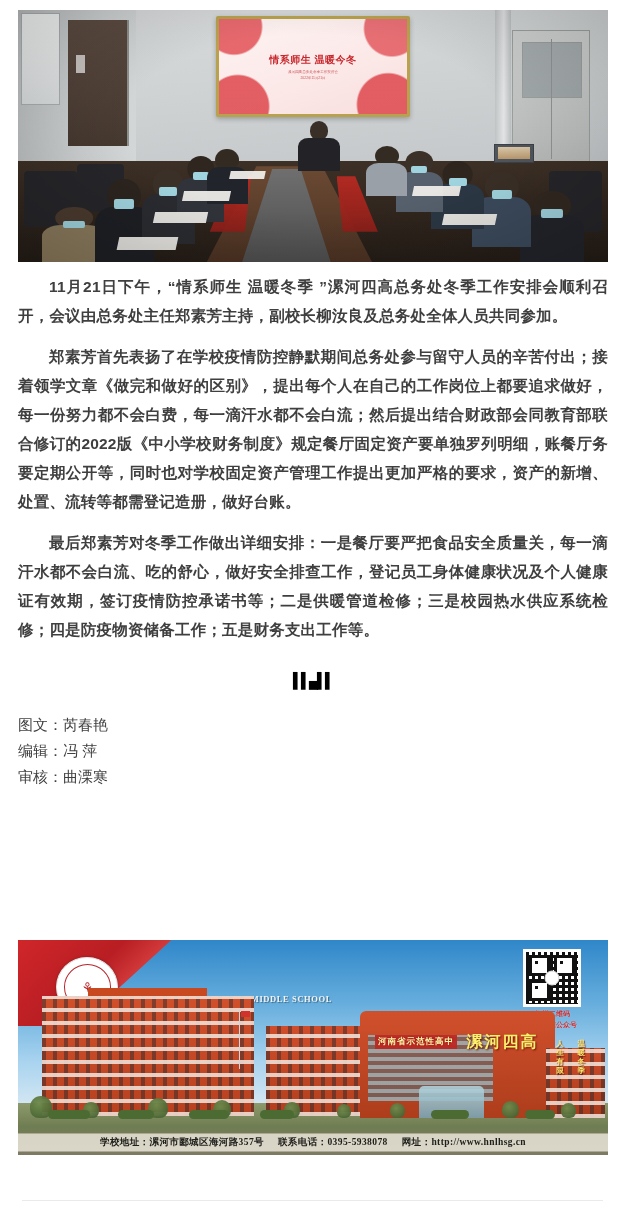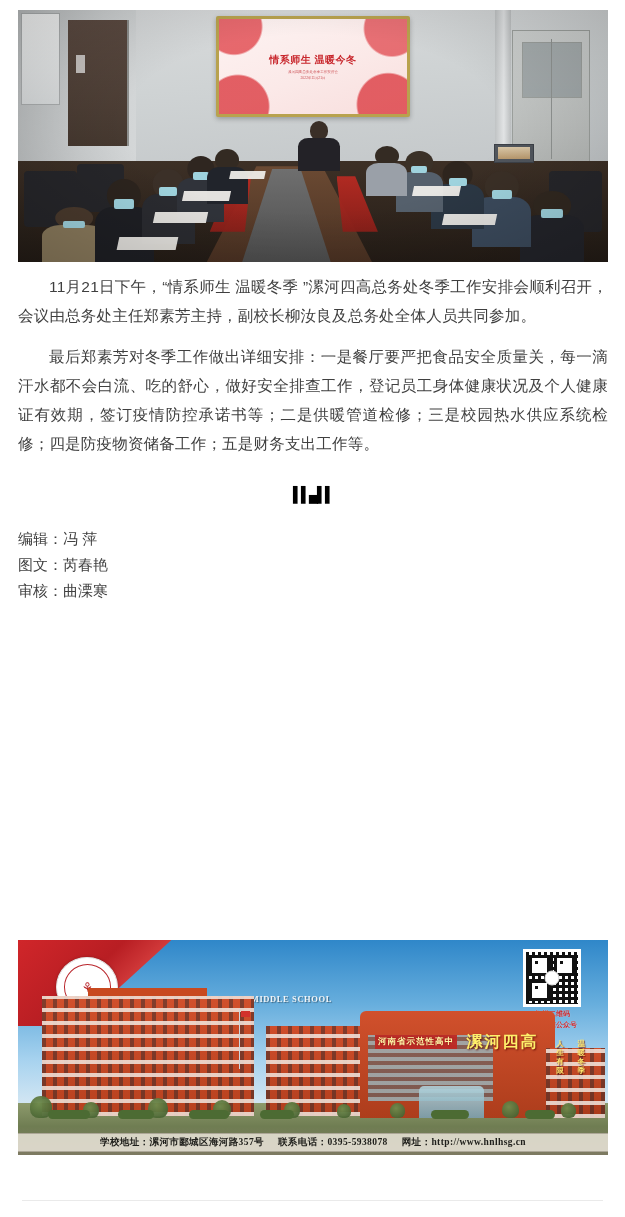"11月21日下午，“情系师生 温暖冬季" .para { font-weight: none -> bold }
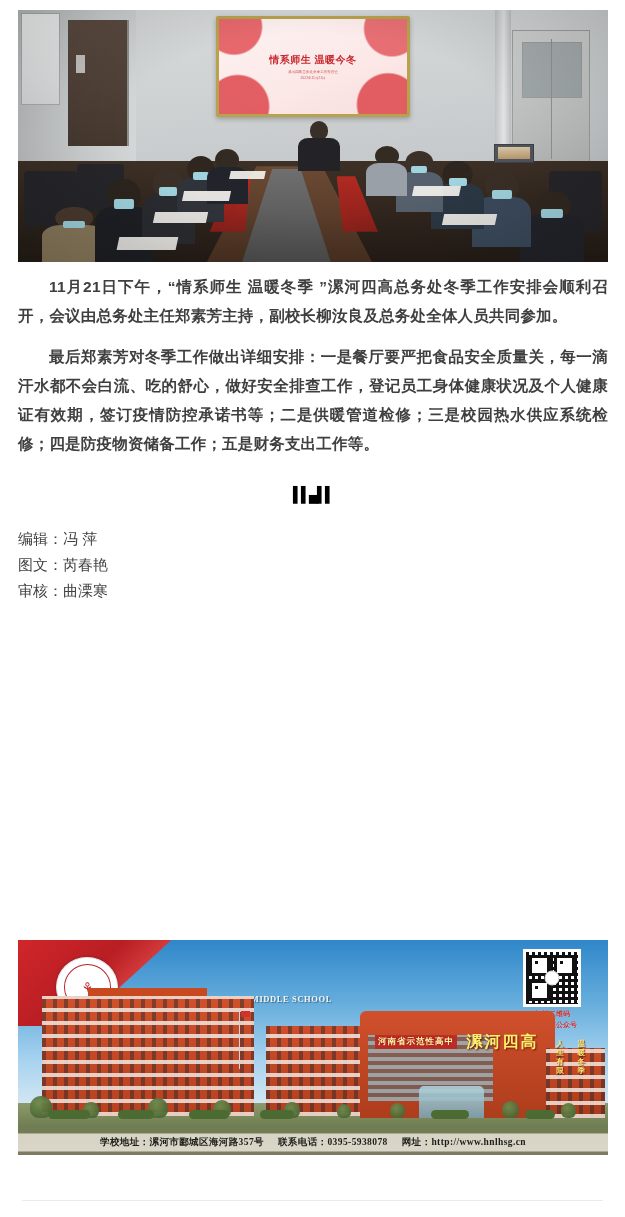"郑素芳首先表扬了在学校疫情防控静默期间总务处参与留守人员的辛苦付出；接着领学文章" p.para { html: none -> <p>郑素芳首先表扬了在学校疫情防控静默期间总务处参与留守人员的辛苦付出；接着领学文章《做完和做好的区别》，提出每个人在自己的工作岗位上都要追求做好，每一份努力都不会白费，每一滴汗水都不会白流；然后提出结合财政部会同教育部联合修订的2022版《中小学校财务制度》规定餐厅固定资产要单独罗列明细，账餐厅务要定期公开等，同时也对学校固定资产管理工作提出更加严格的要求，资产的新增、处置、流转等都需登记造册，做好台账。</p> }
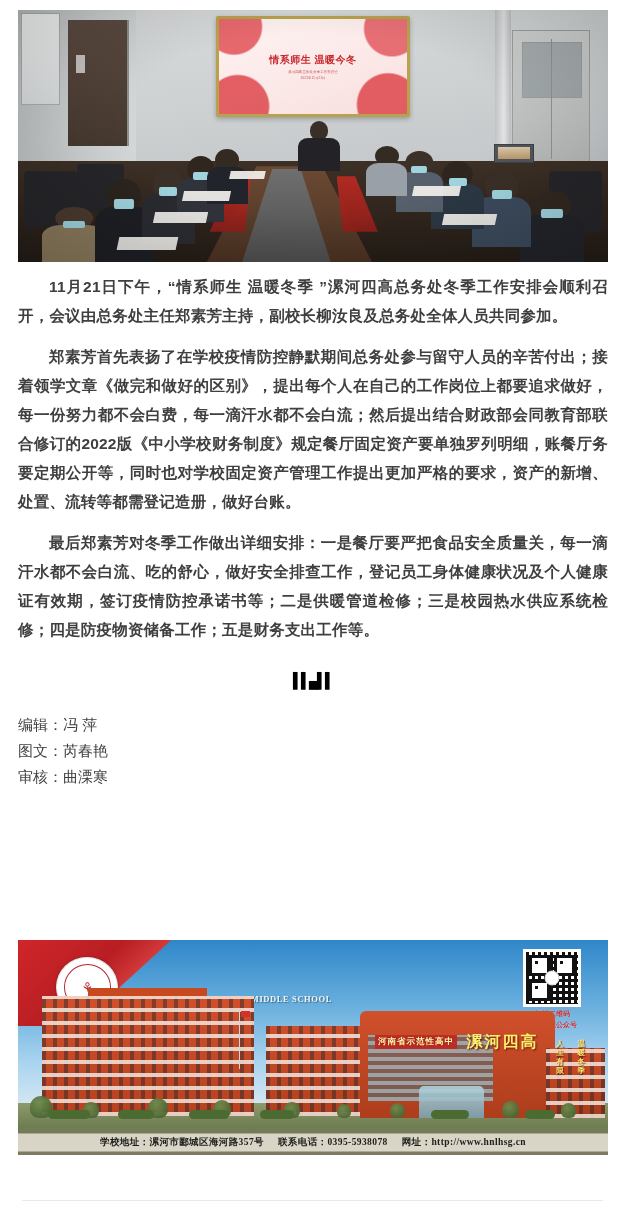"编辑：冯 萍" div.credit-line { order: before "图文：芮春艳" -> after "图文：芮春艳" }
